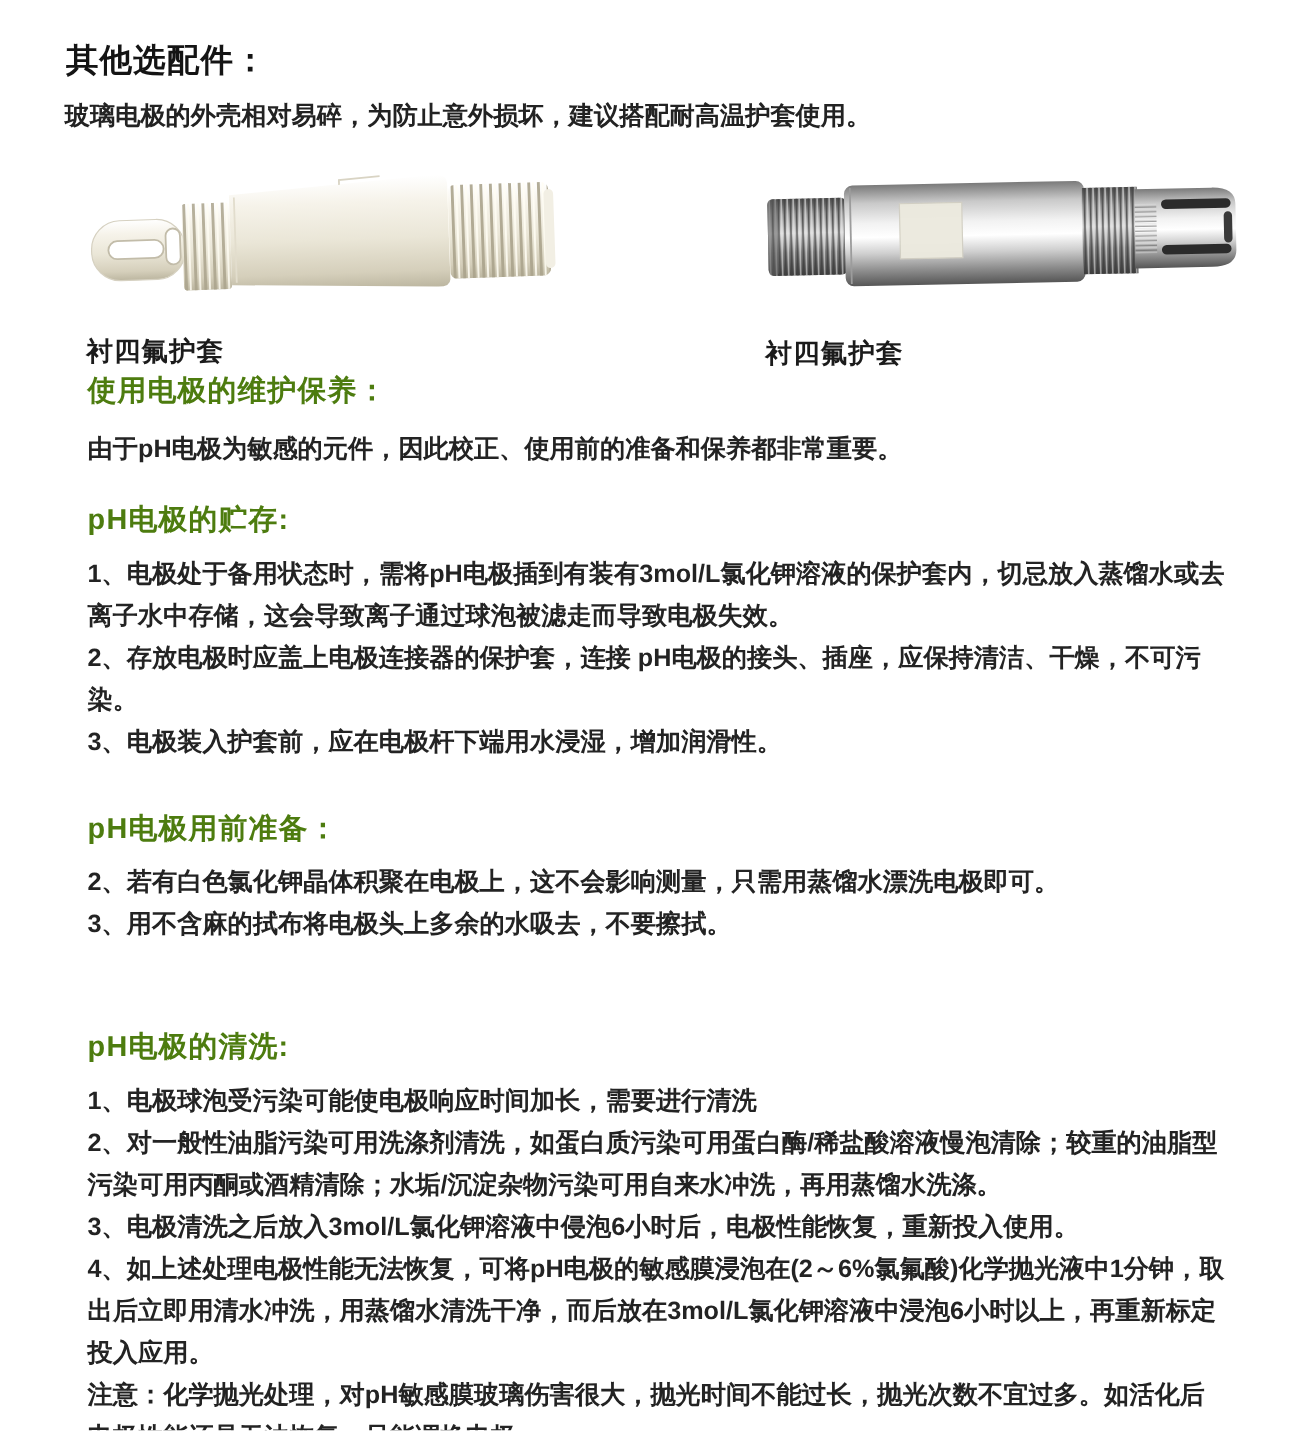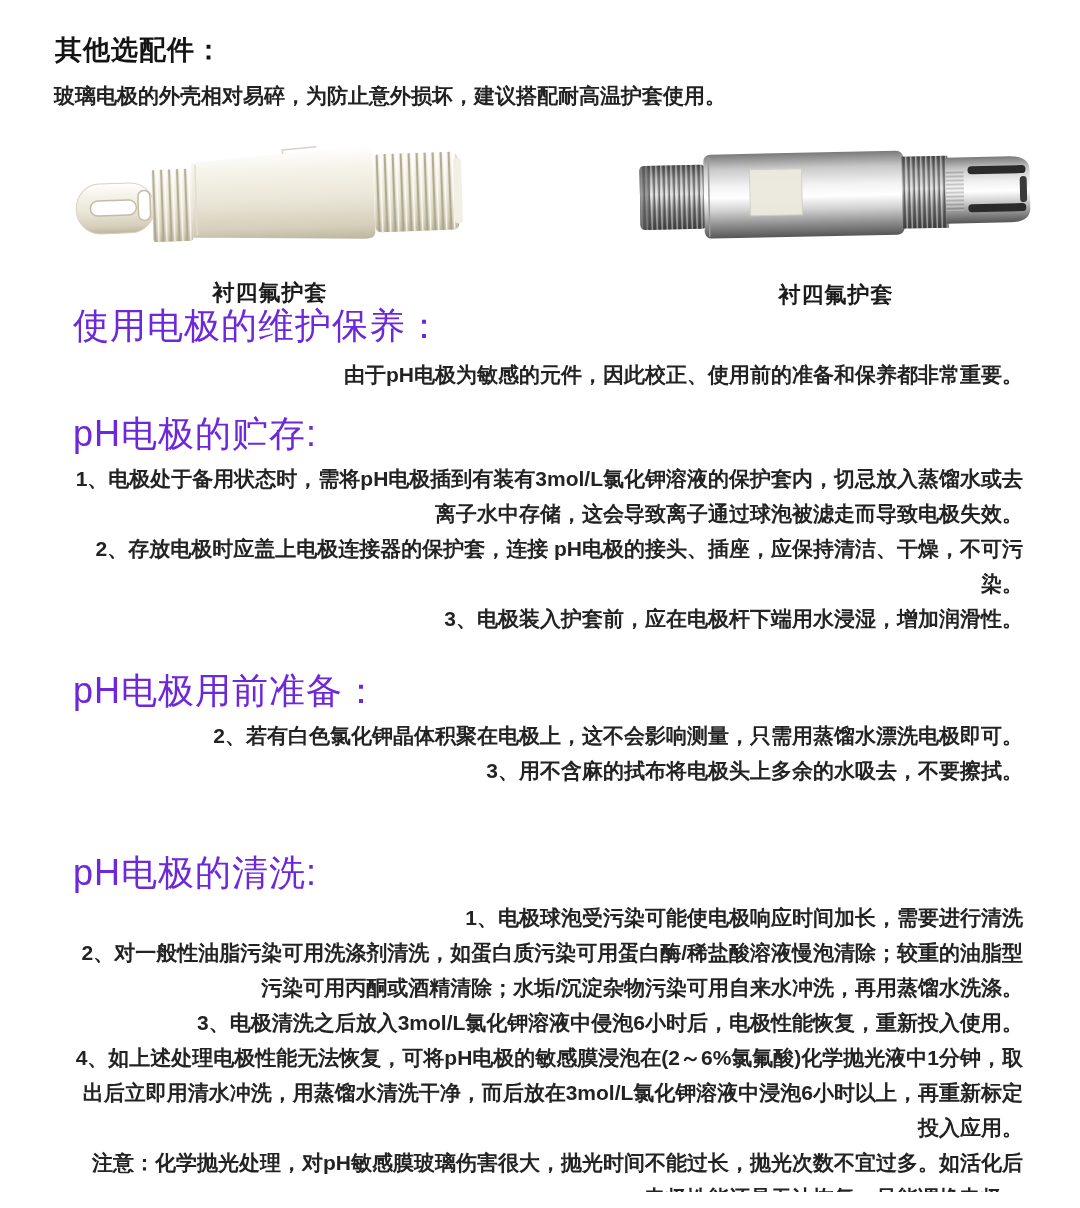"衬四氟护套" .product { text-align: center -> none }
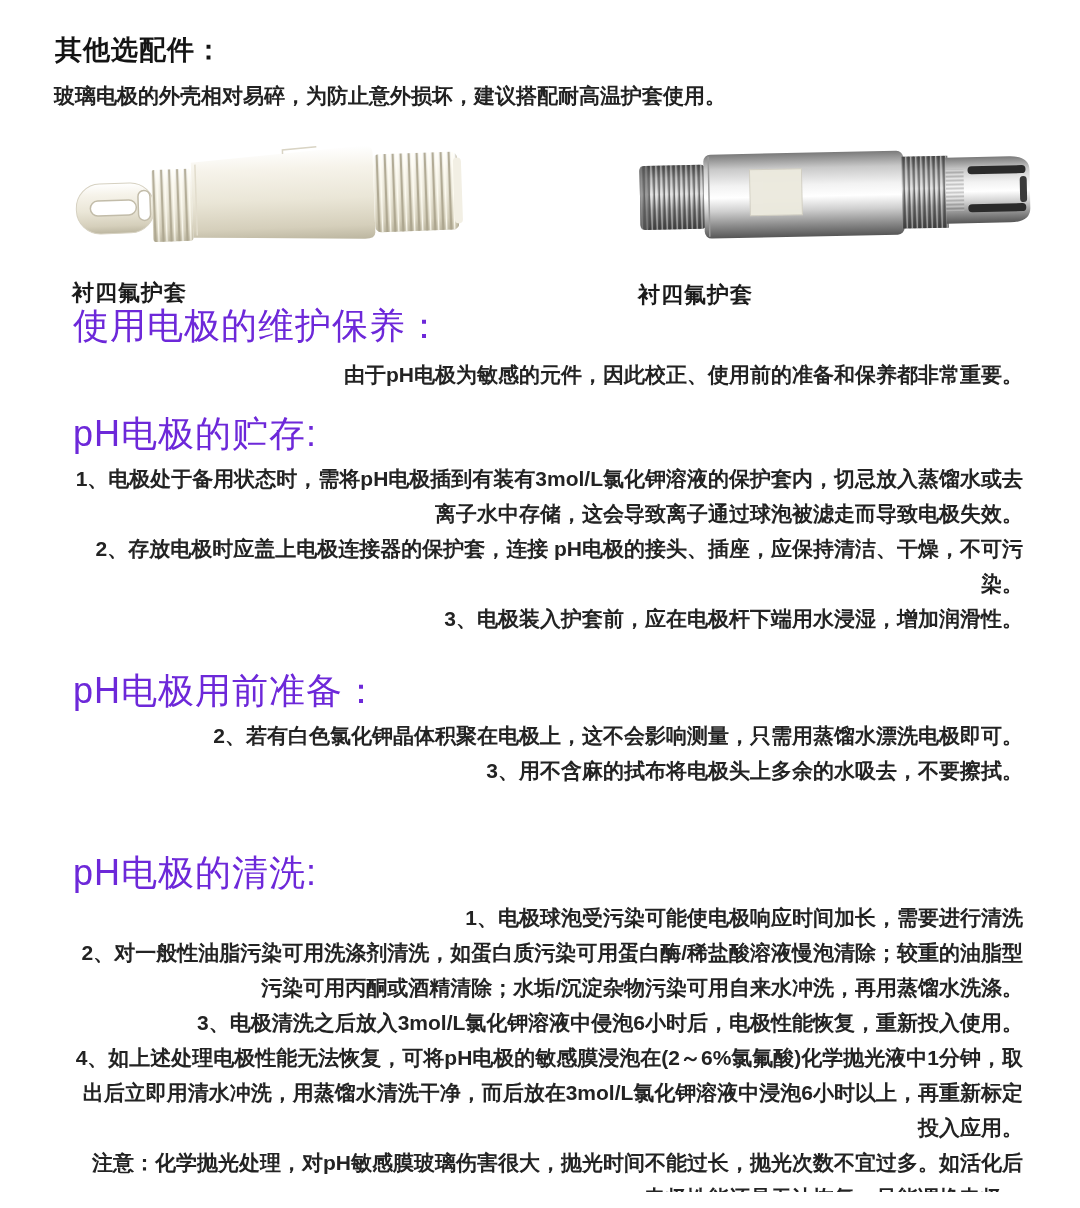"使用电极的维护保养：" .sec-title { color: #6d28d9 -> #4d7c0f; font-size: 36px -> 24px; font-weight: 400 -> 700 }
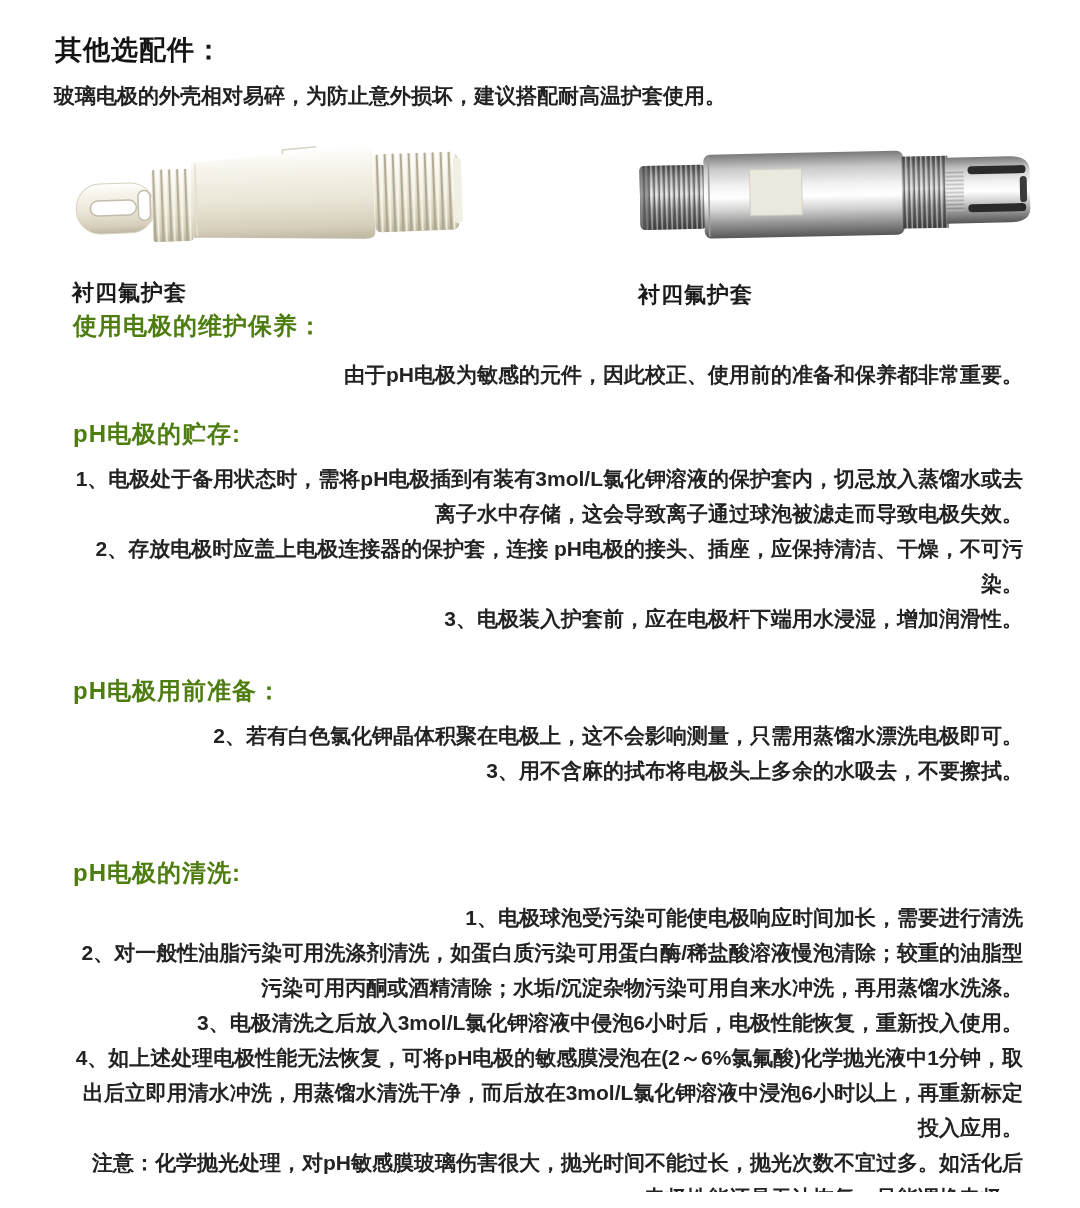"由于pH电极为敏感的元件，因此校正、使用前的准备和保养都非常重要。" .sec-body p { text-align: right -> none }
